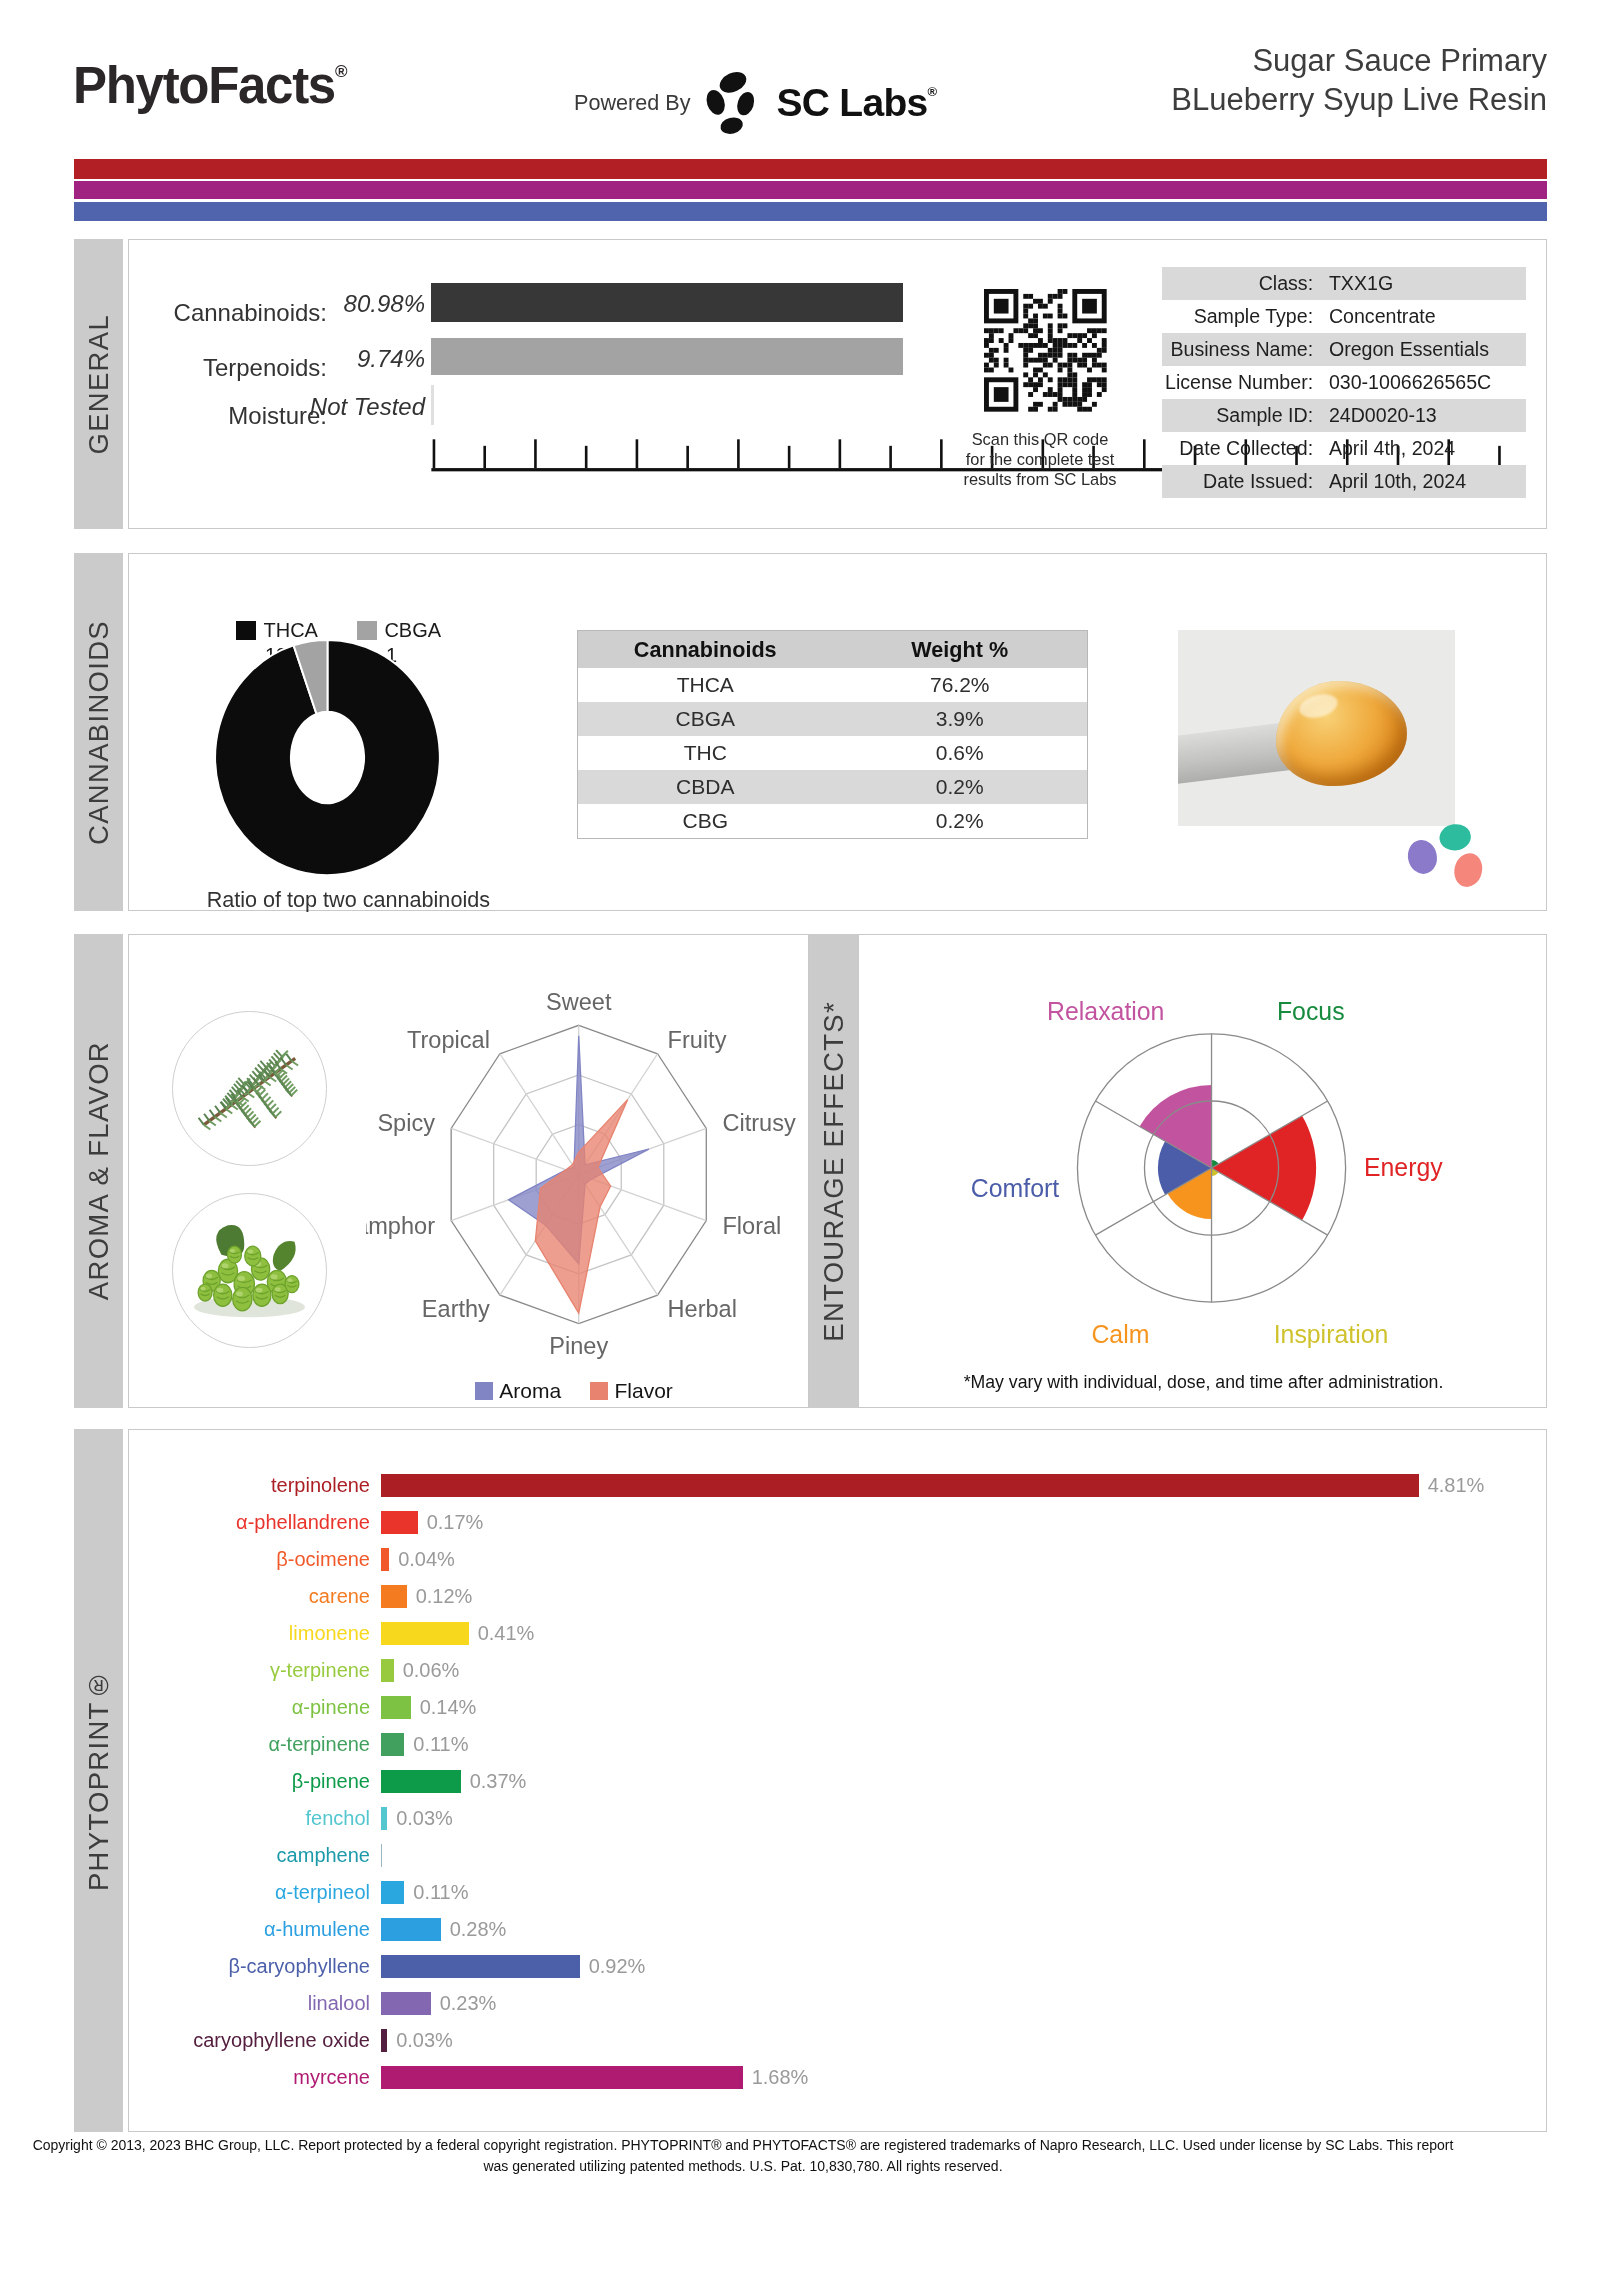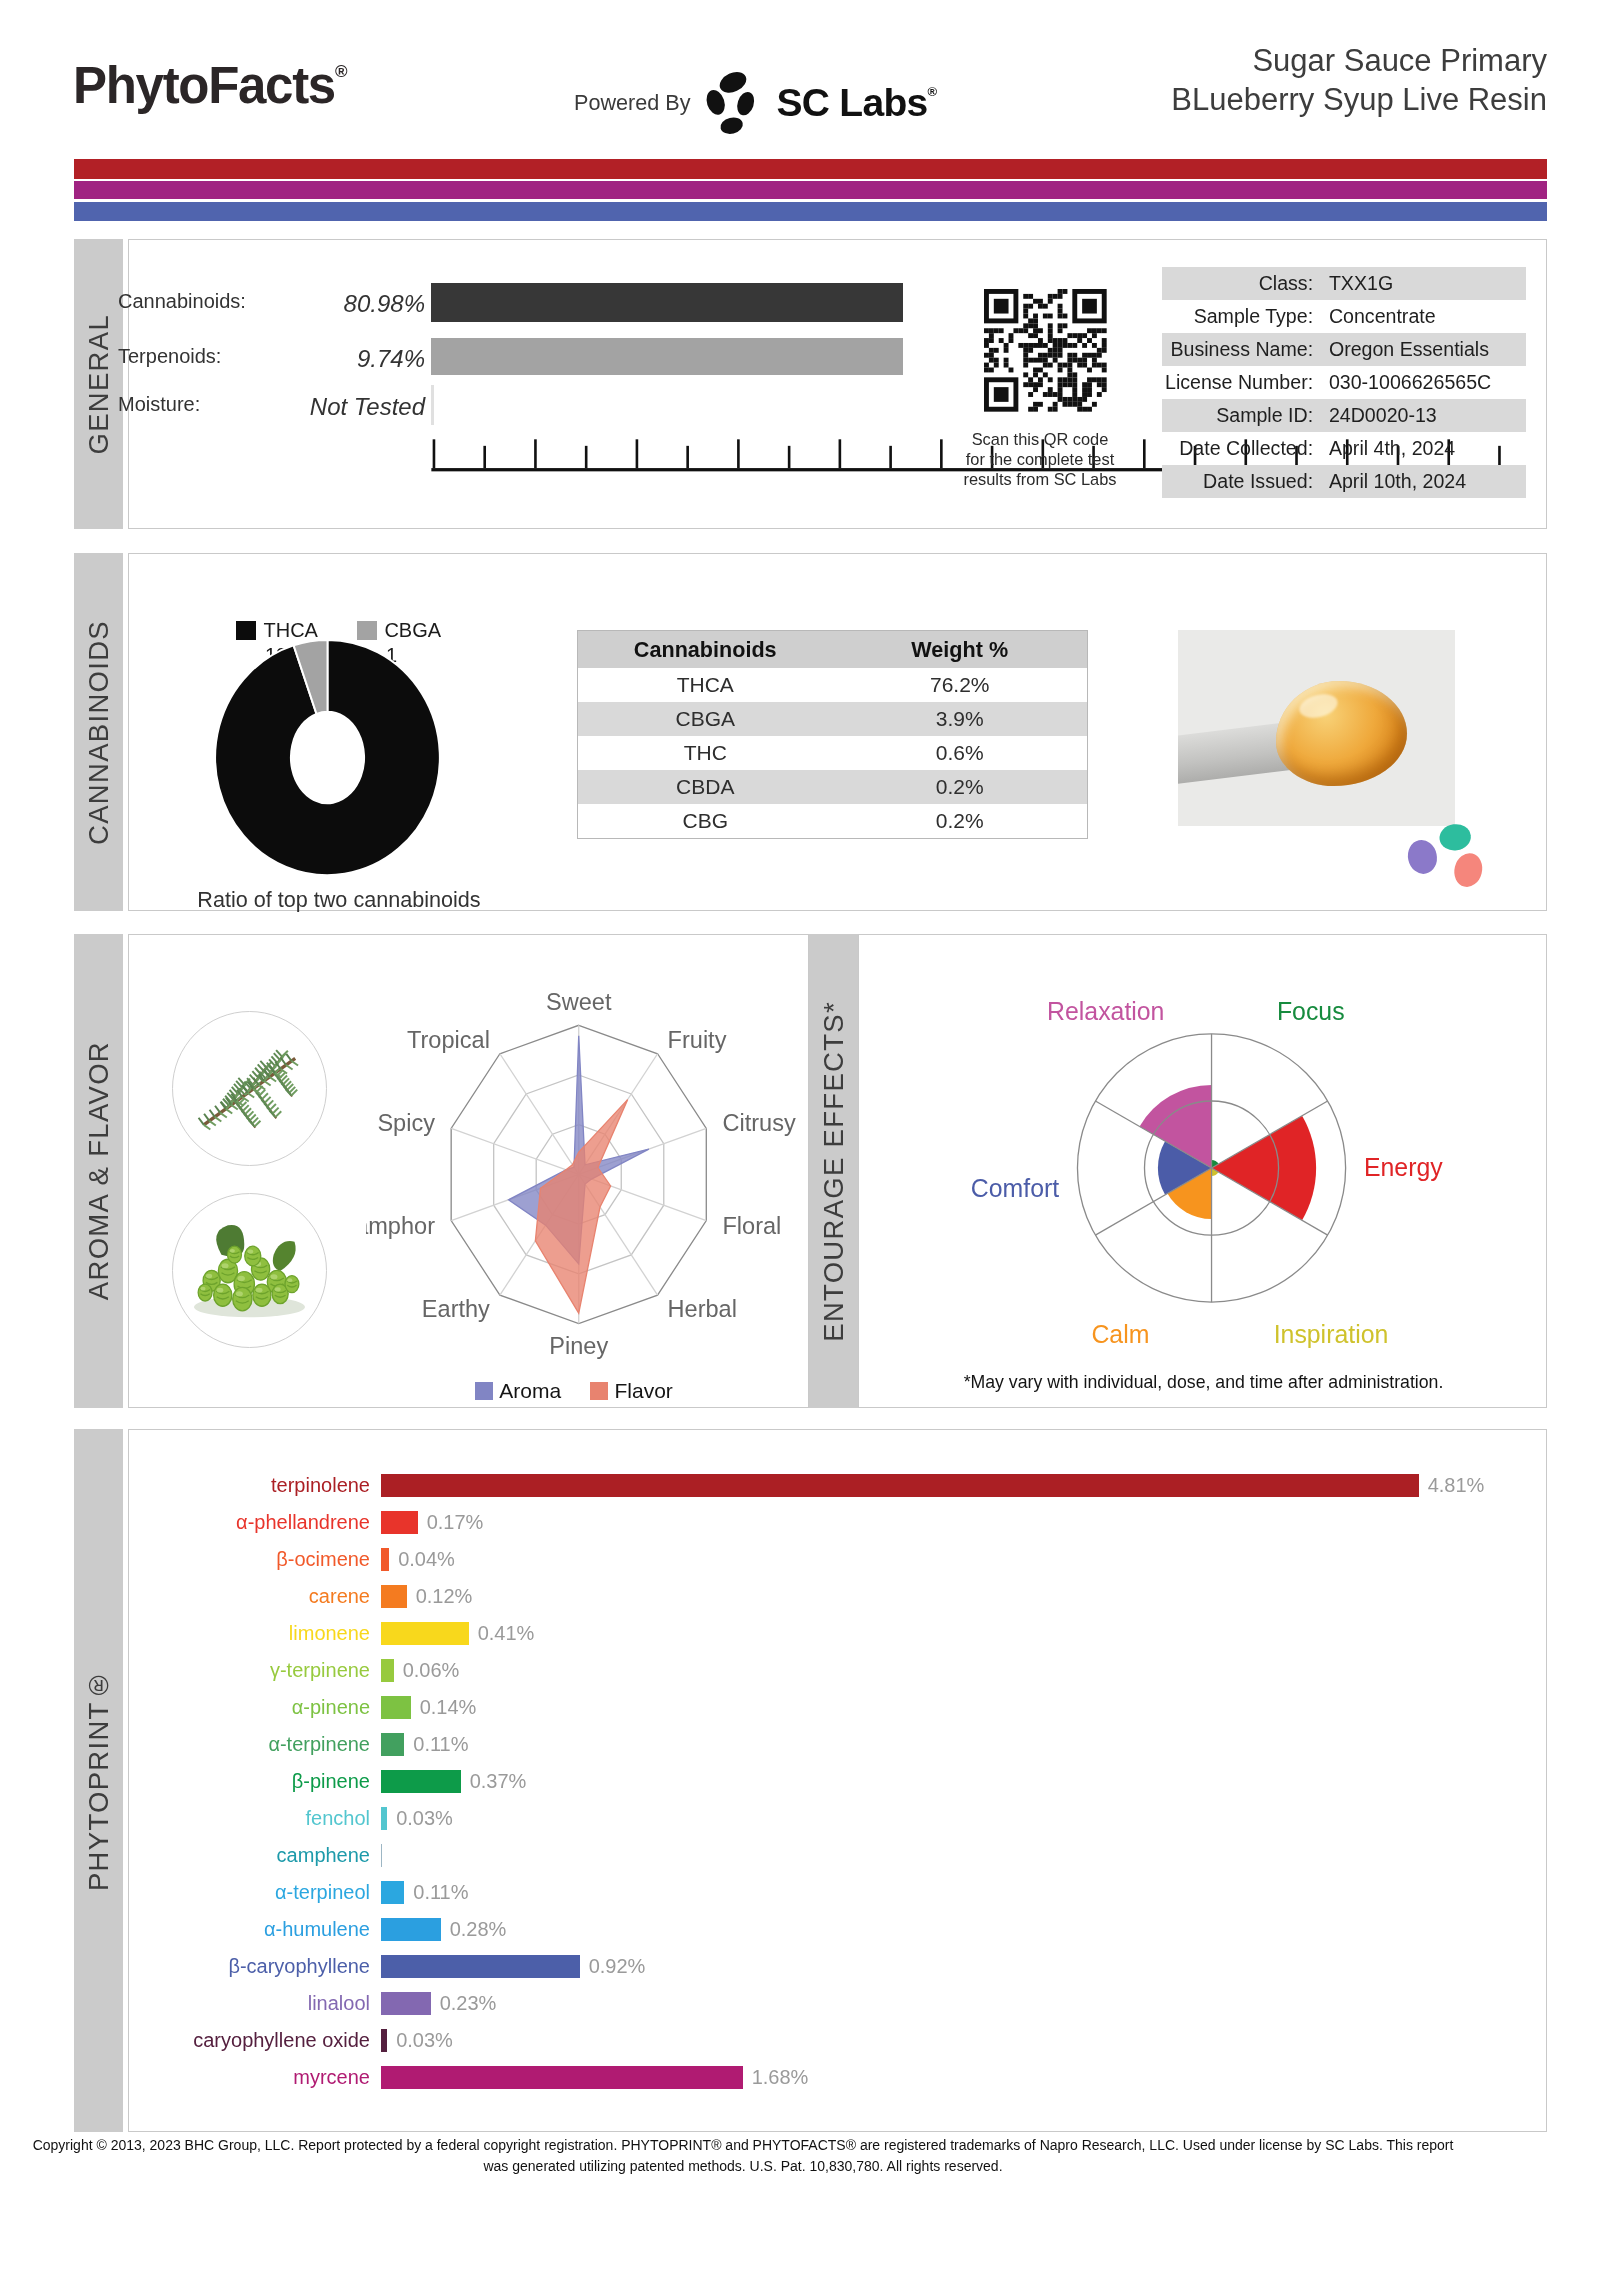"Cannabinoids:" .gm-label { font-size: 20px -> 24px; margin-top: none -> 9px; text-align: none -> right }
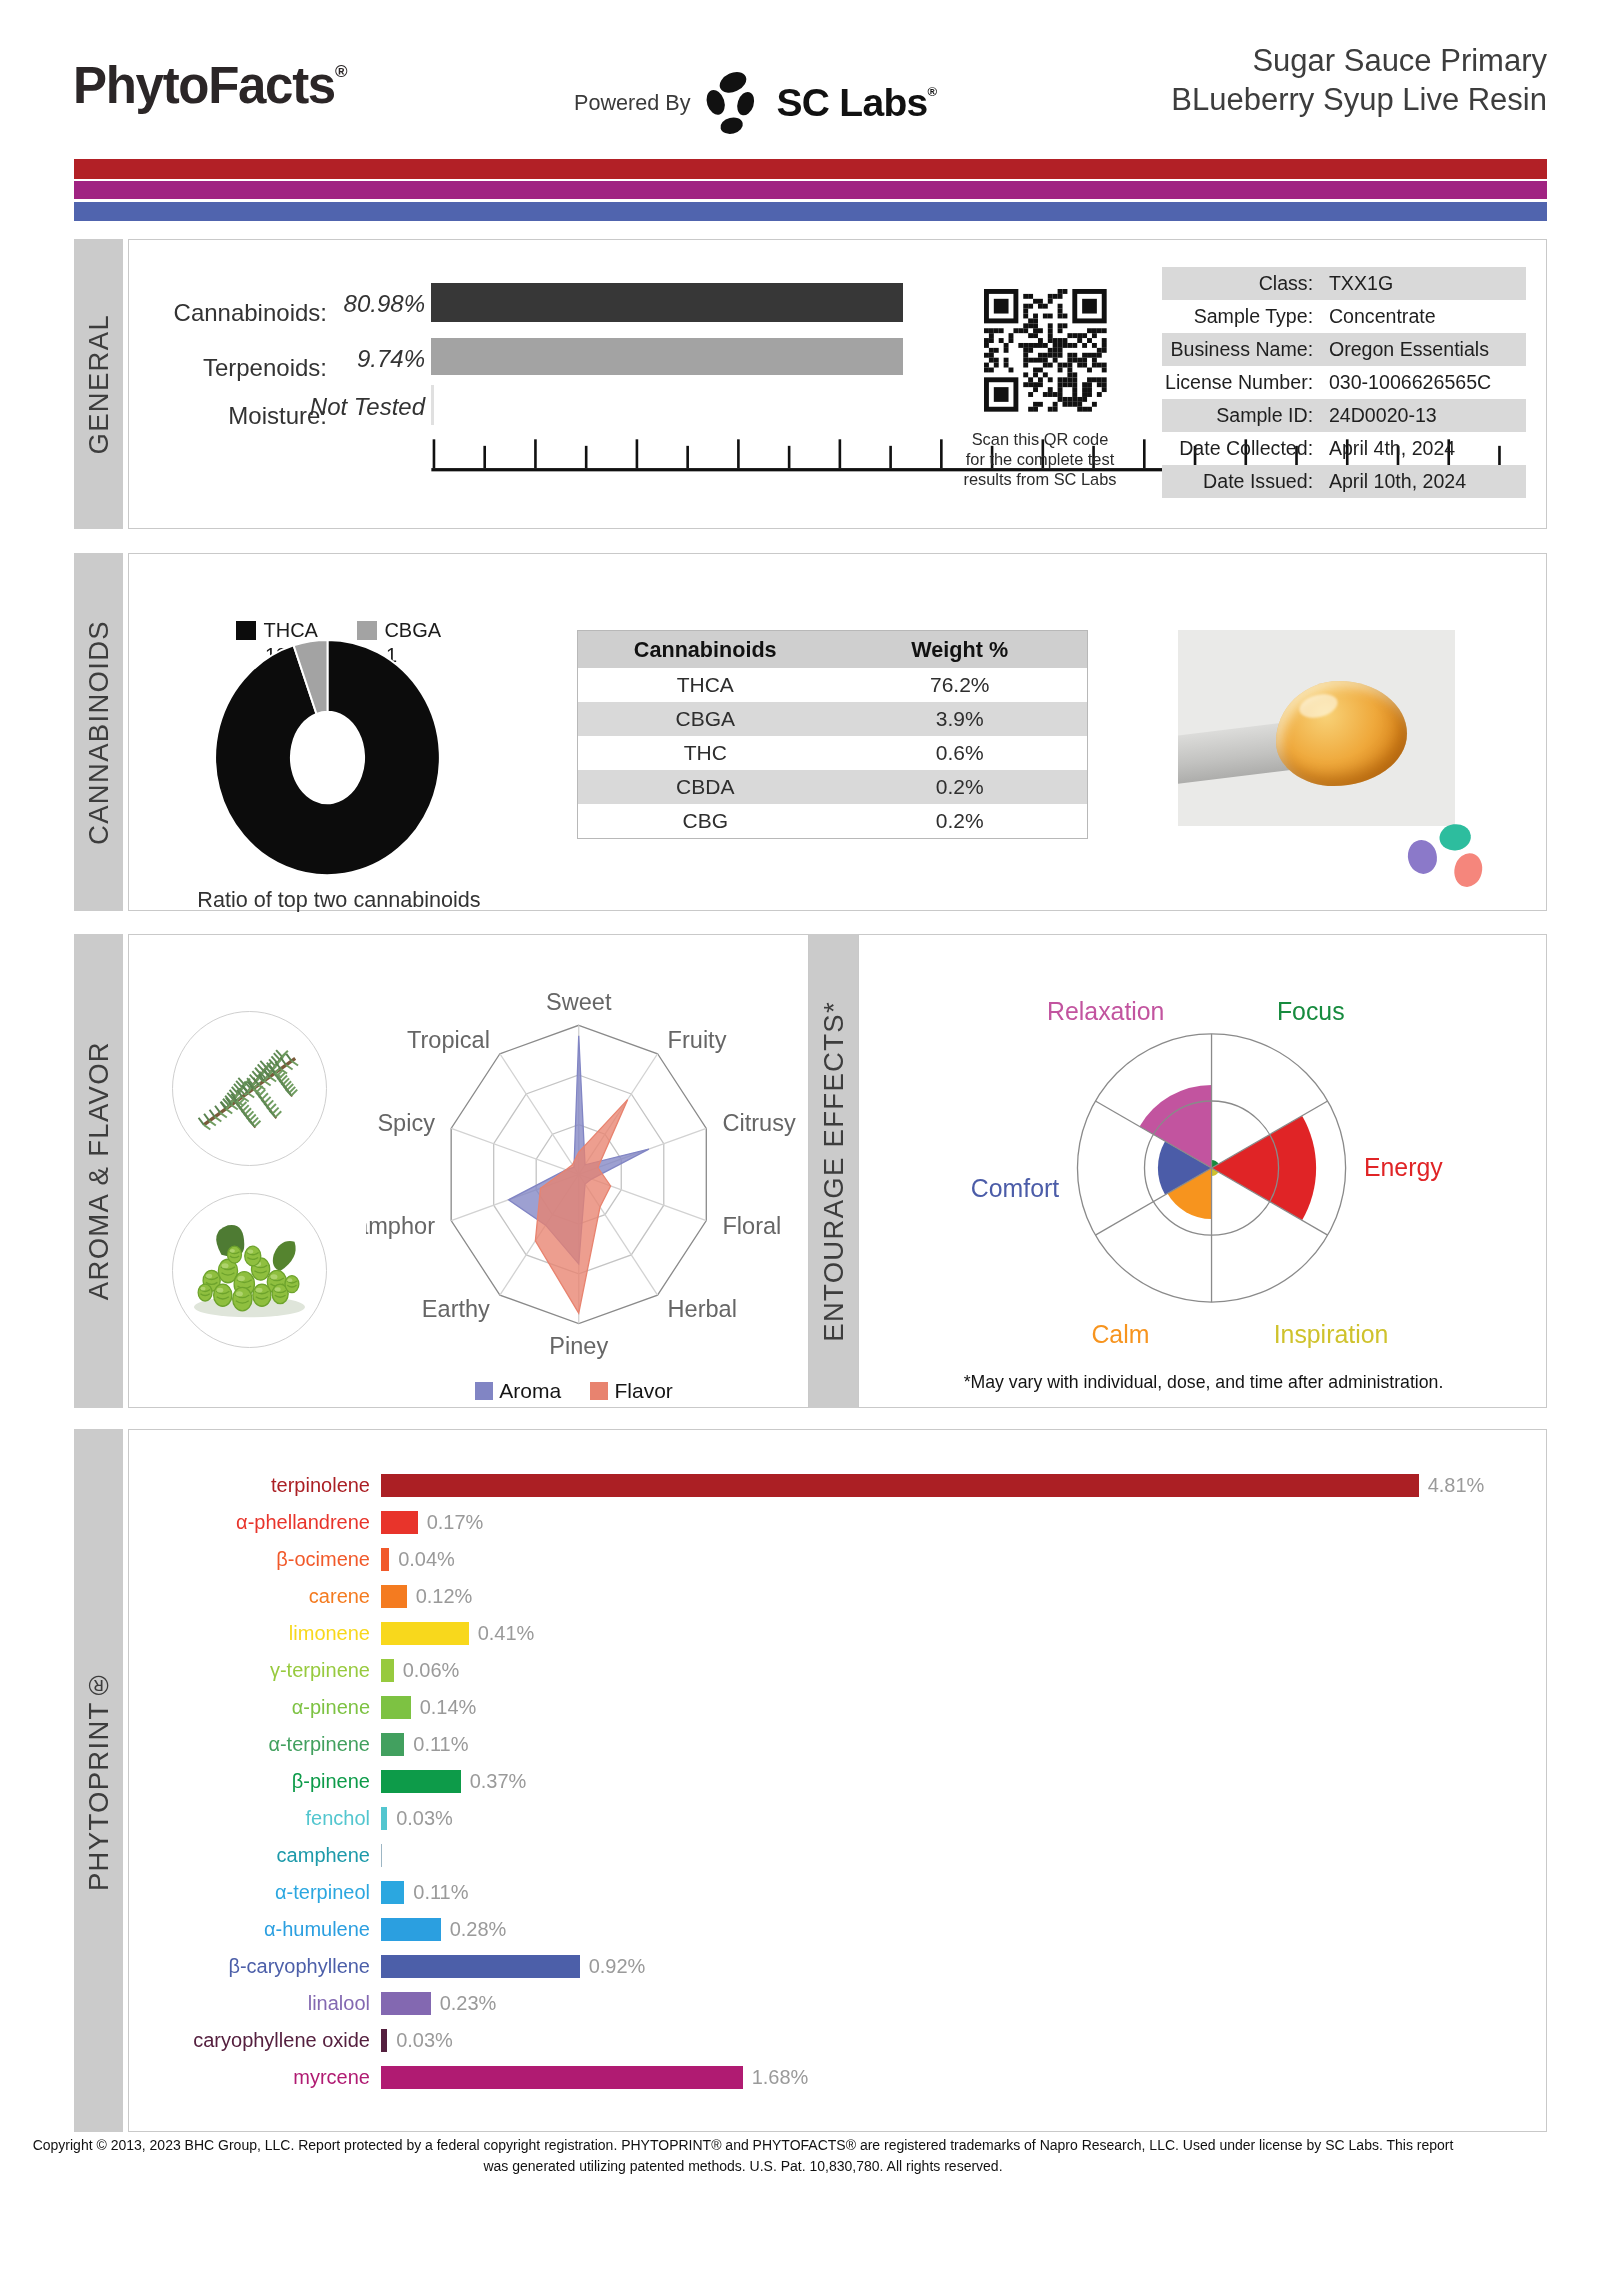"Ratio of top two cannabinoids" .ratio-caption { left: 172px -> 156px; text-align: center -> right }
